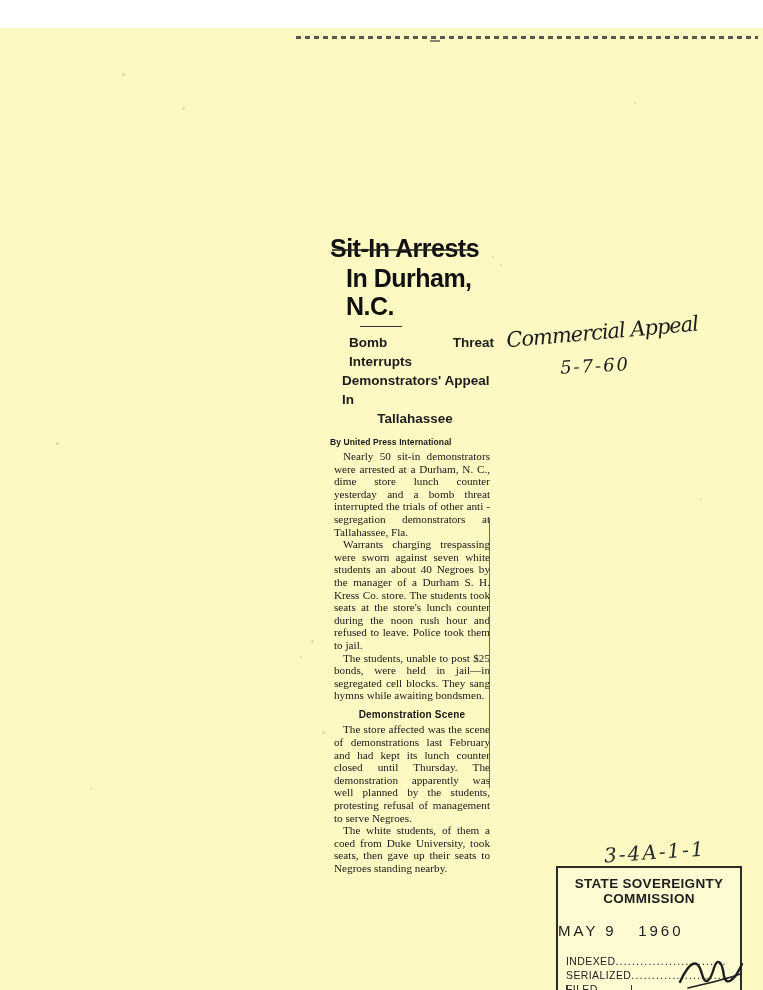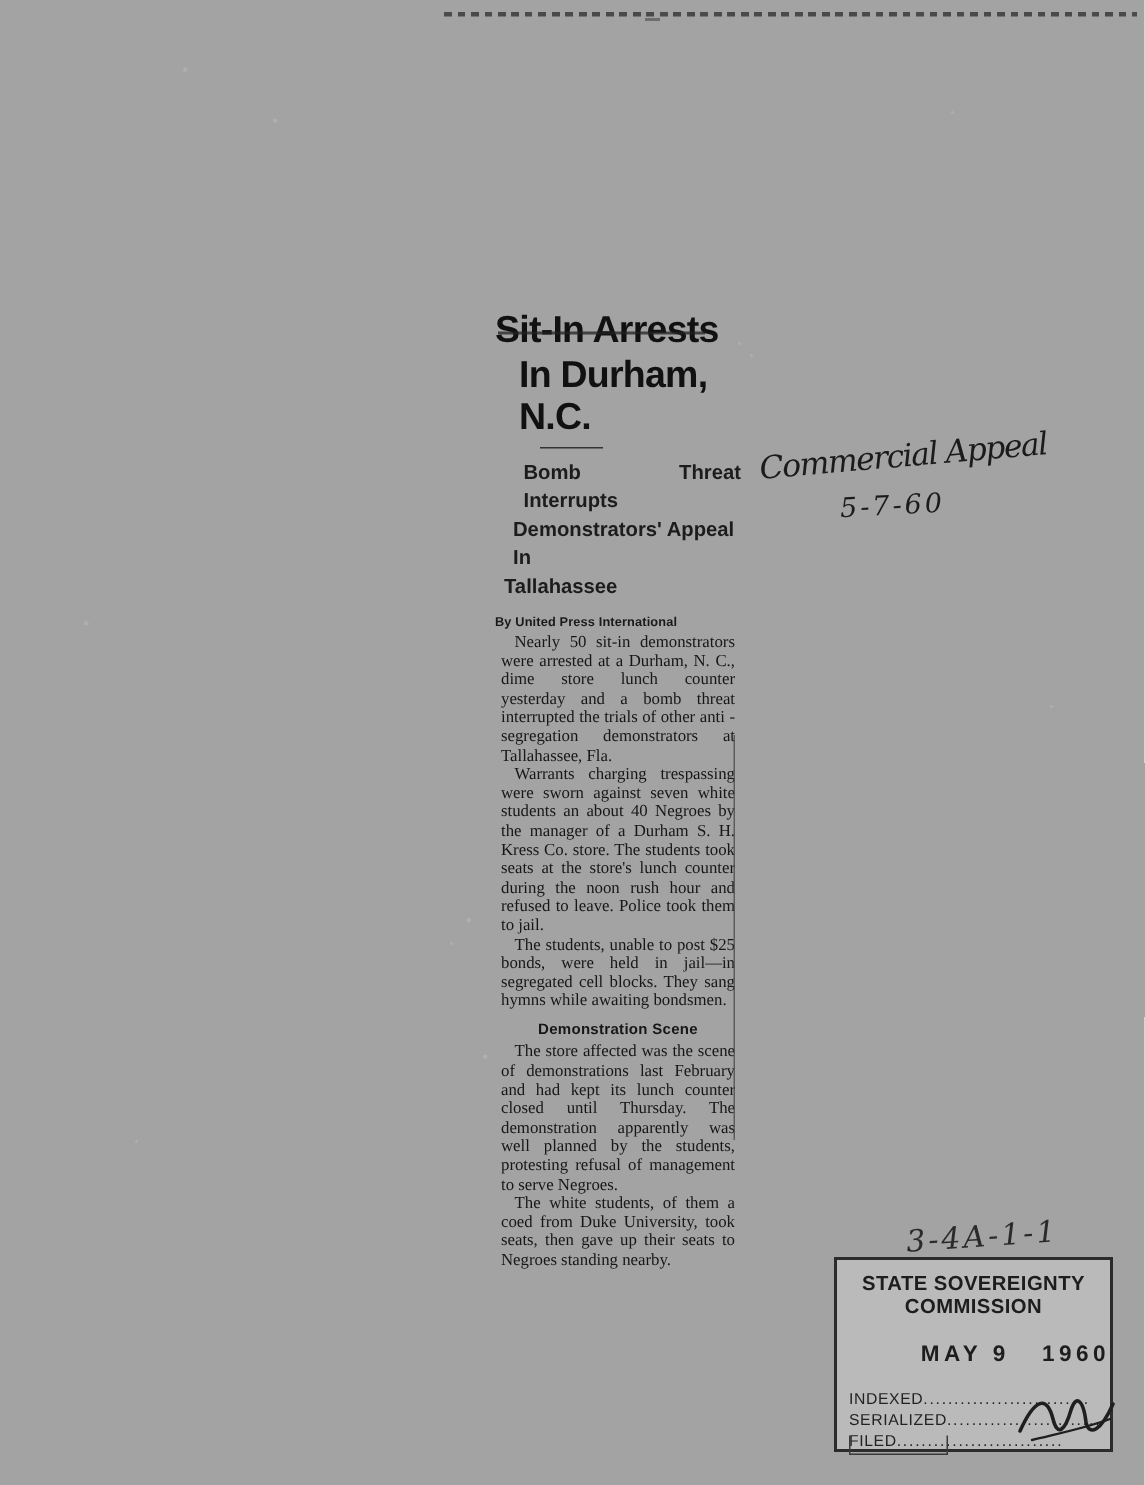"Sit-In Arrests" .page-scan { background: #a3a3a3 -> #fef9c3; margin-top: none -> 28px }
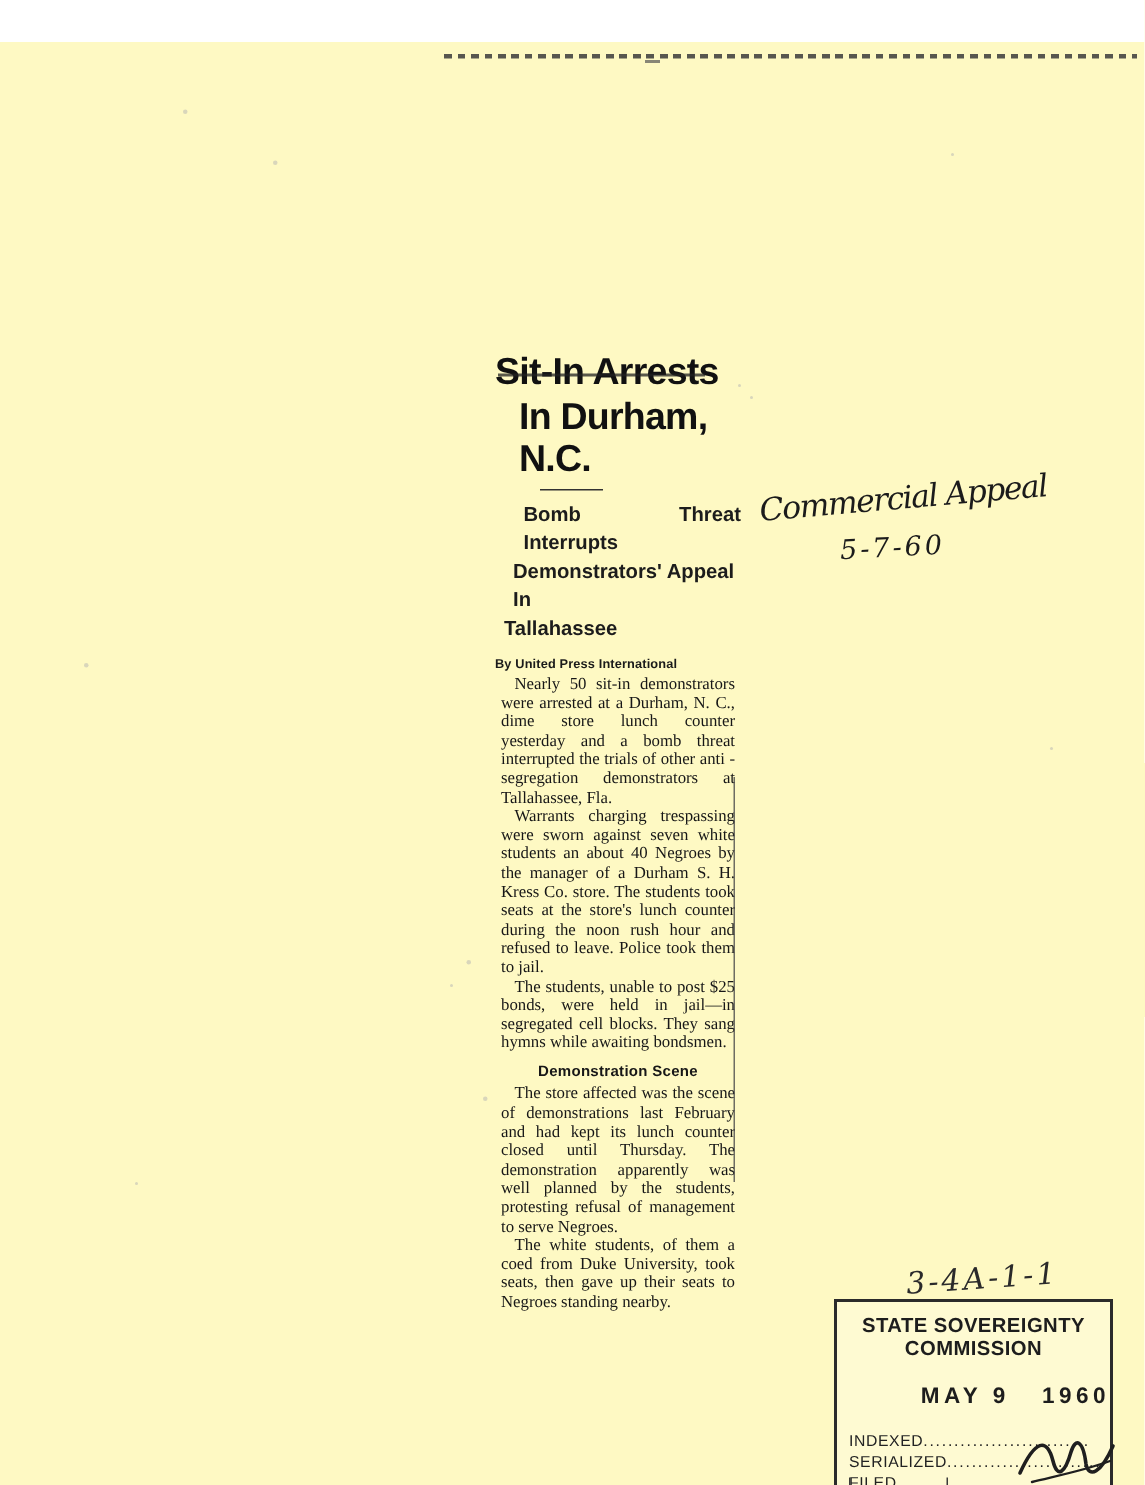"Tallahassee" .subhead .l3 { text-align: none -> center }
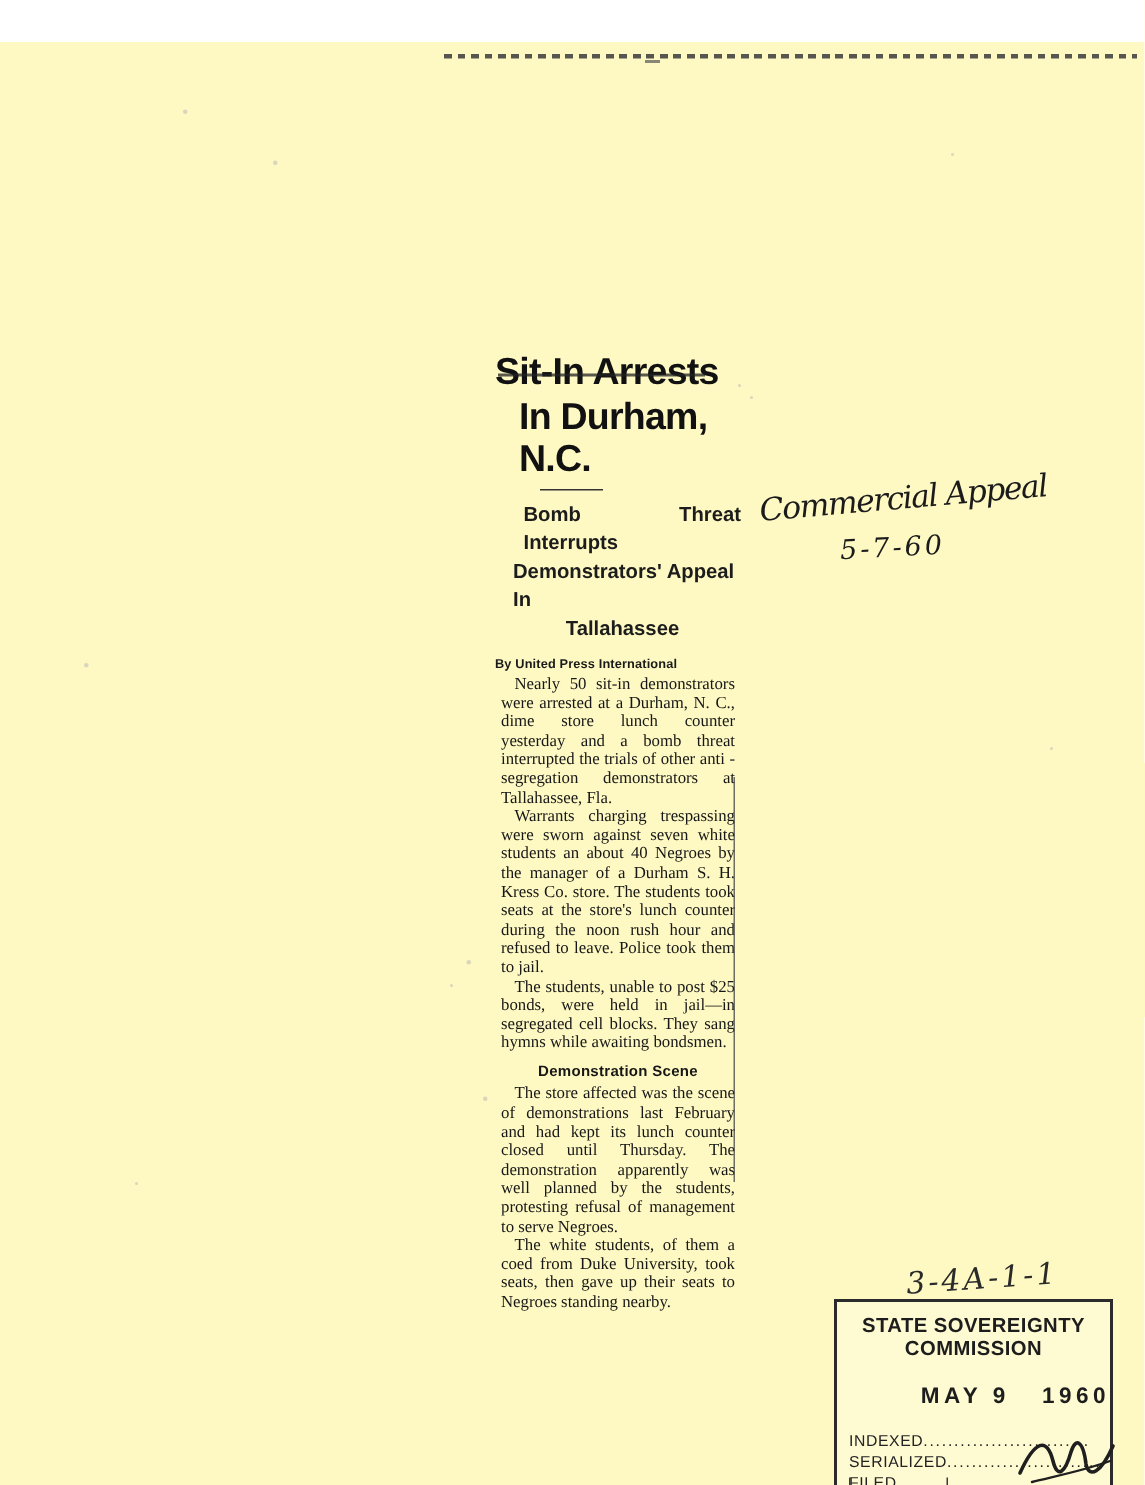"MAY 9 1960" .stamp-date { font-weight: bold -> normal; text-align: right -> left }
